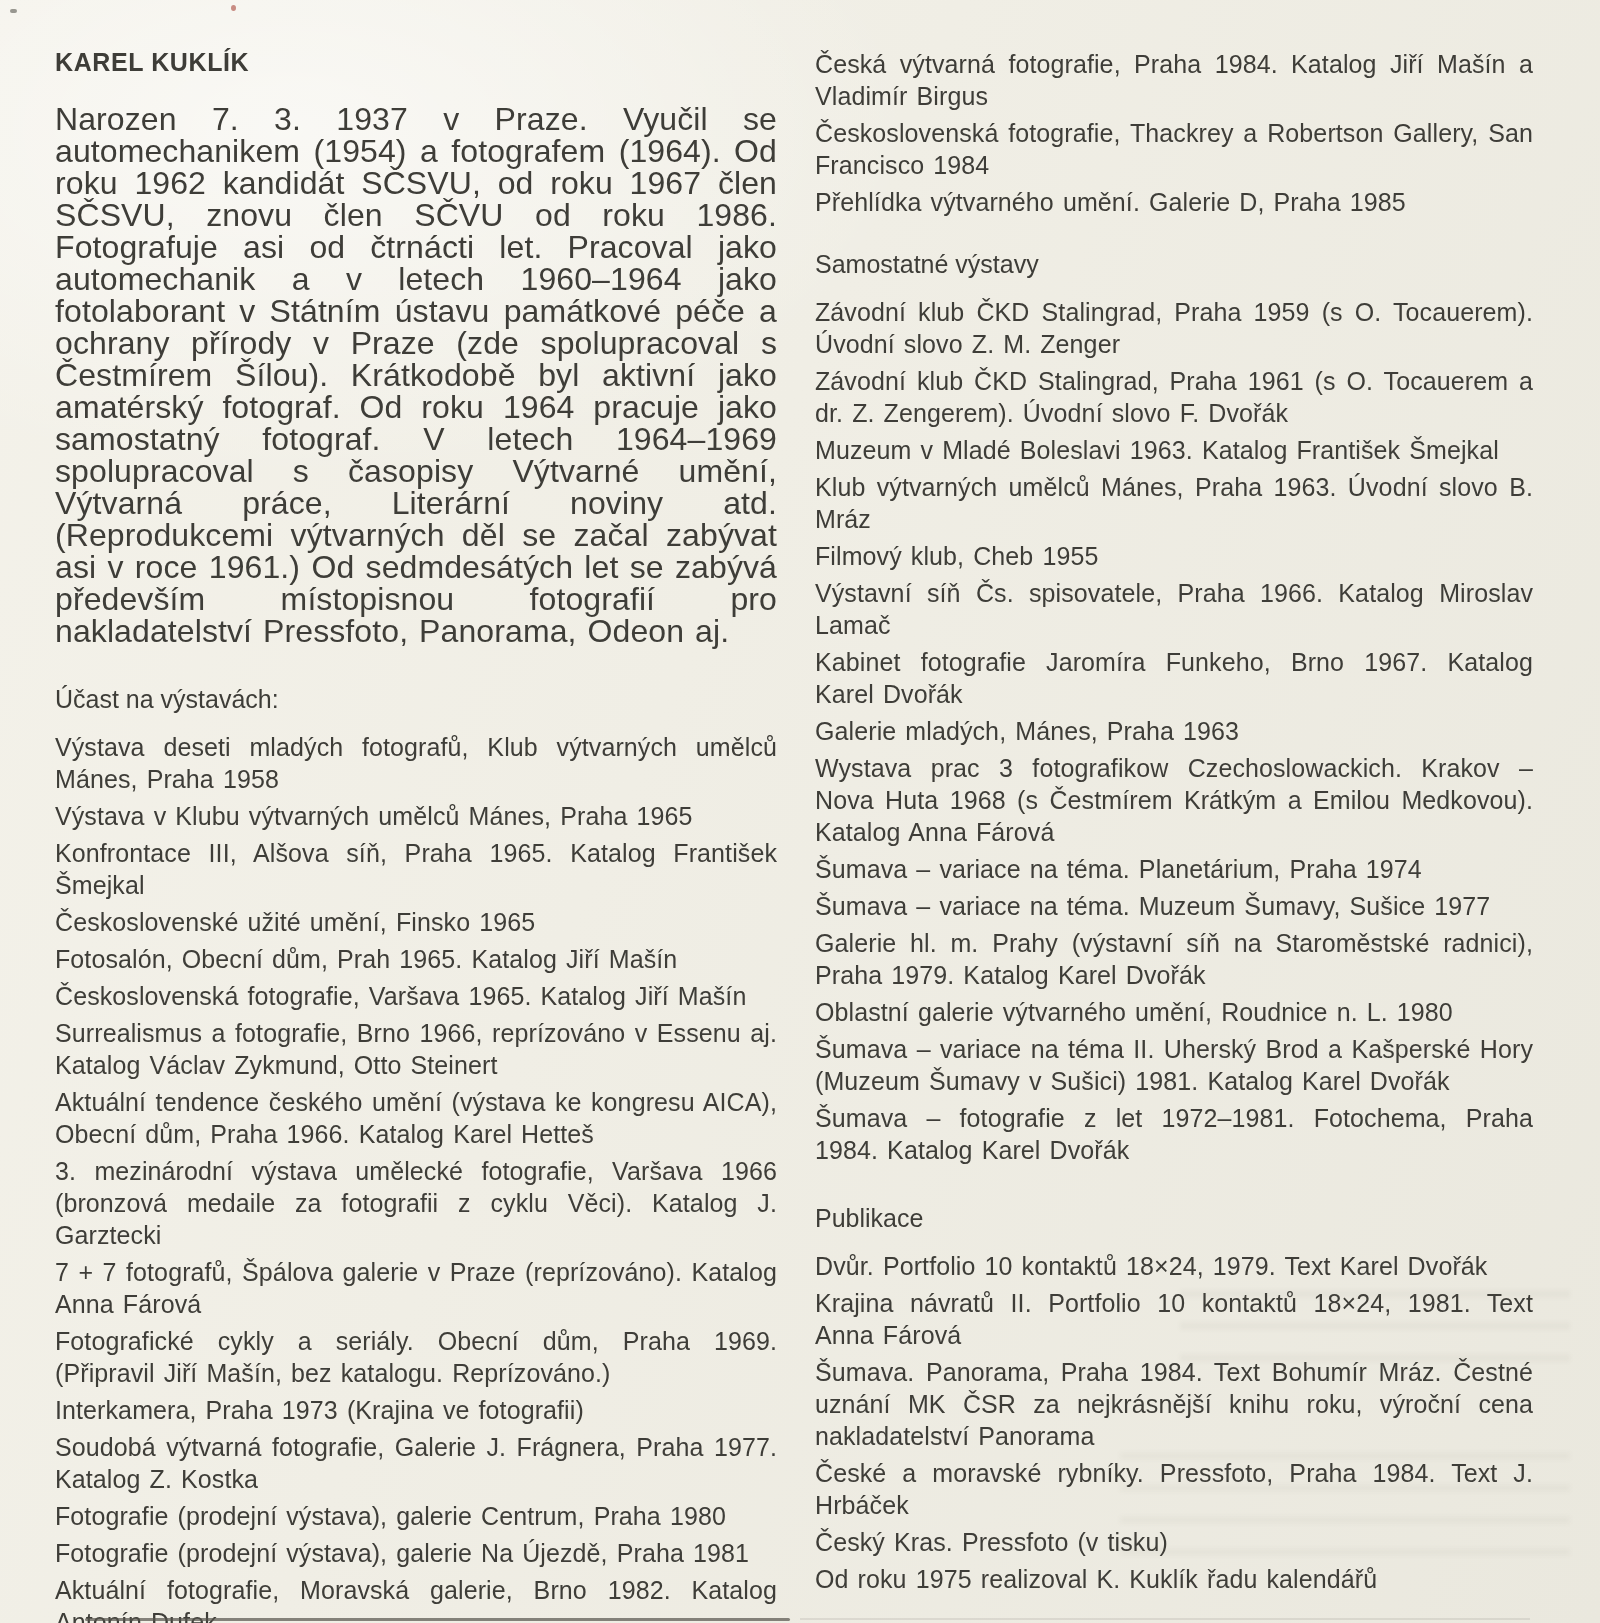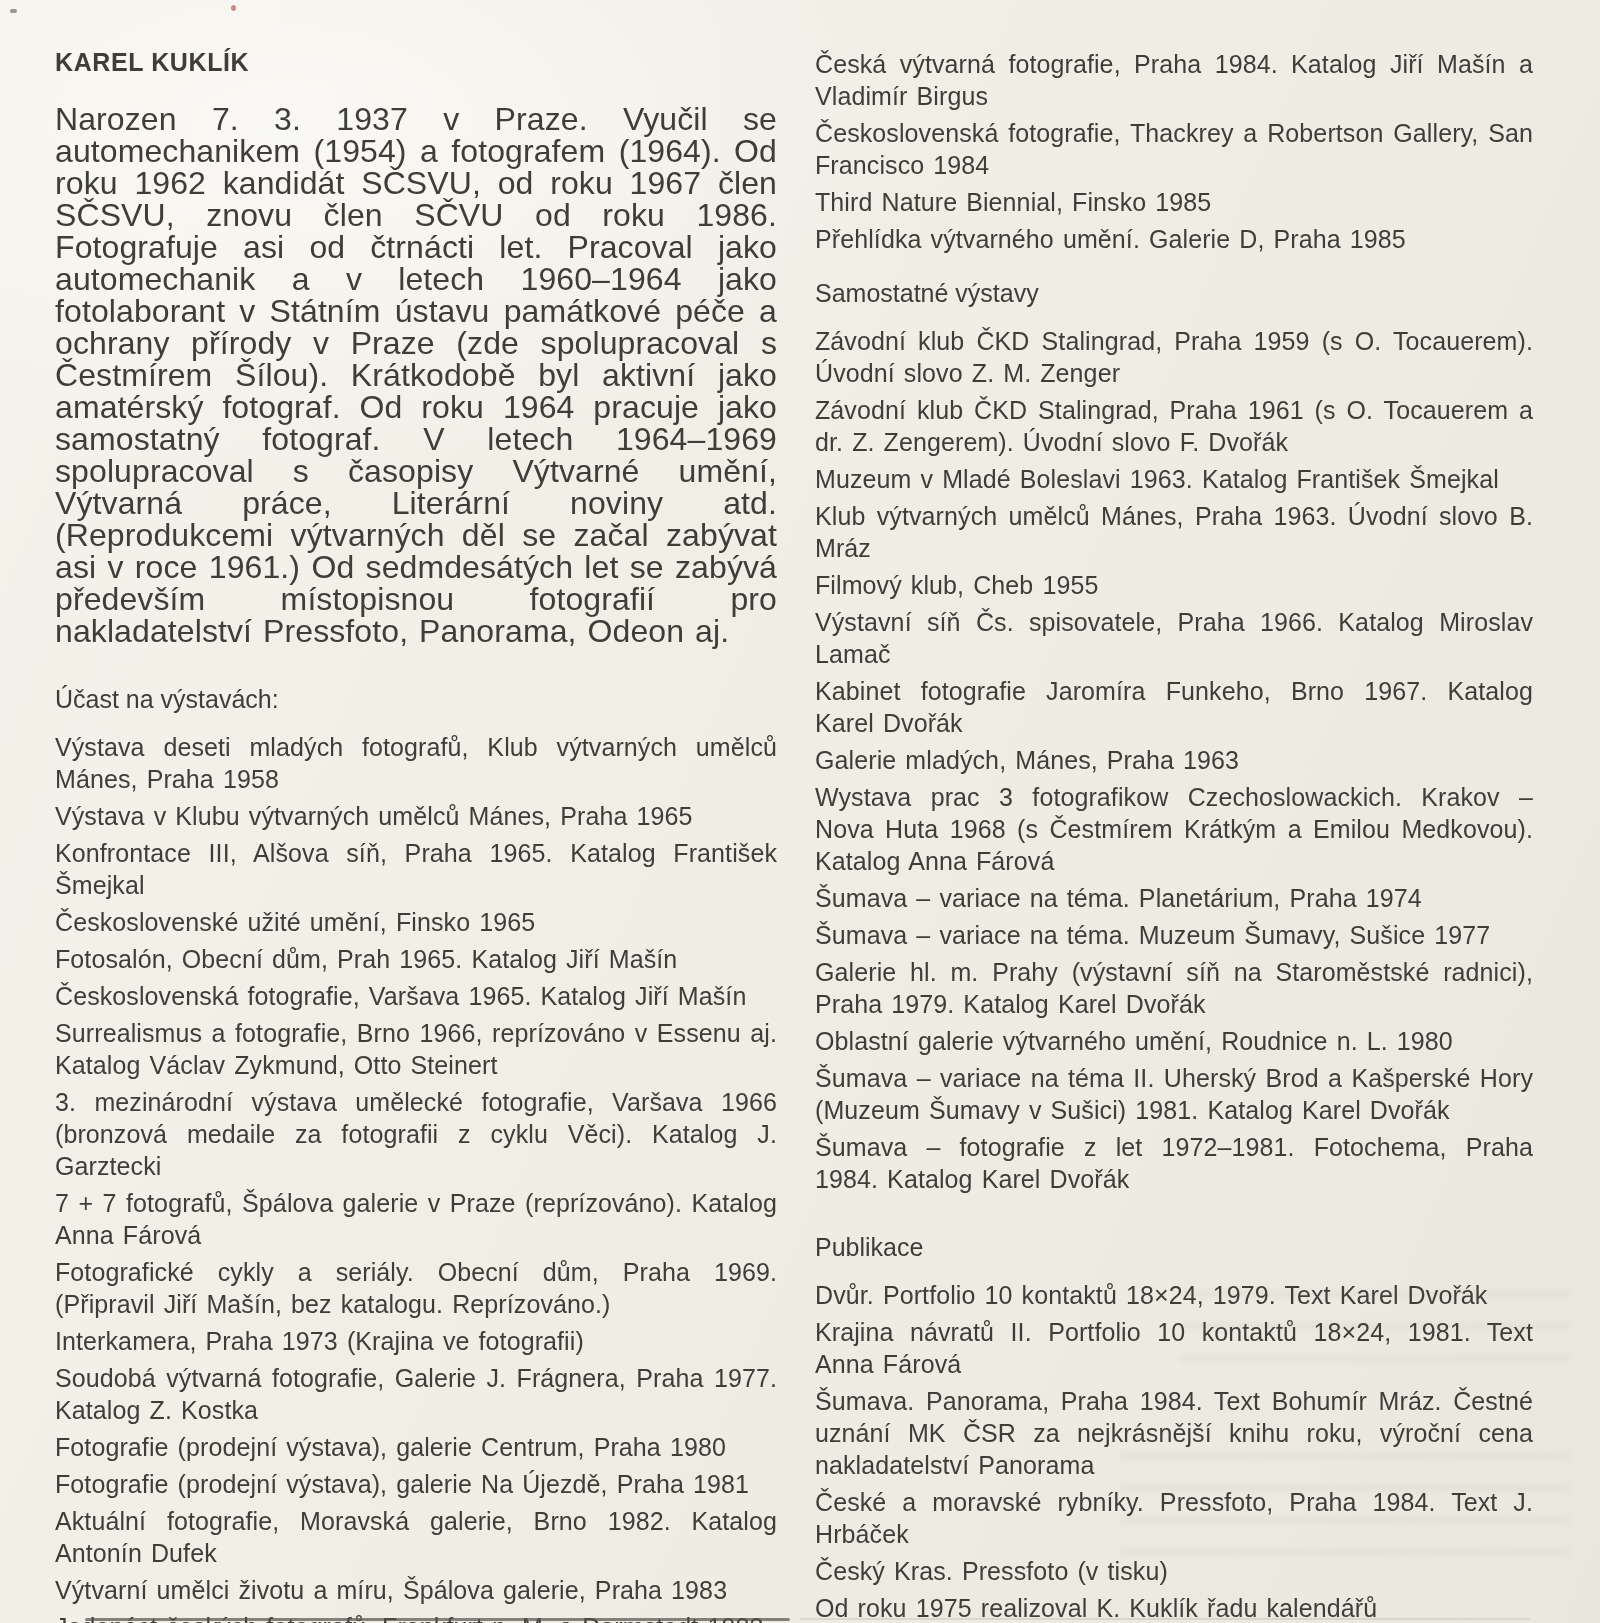"Third Nature Biennial, Finsko 1985" p.entry { html: <p>Third Nature Biennial, Finsko 1985</p> -> none }
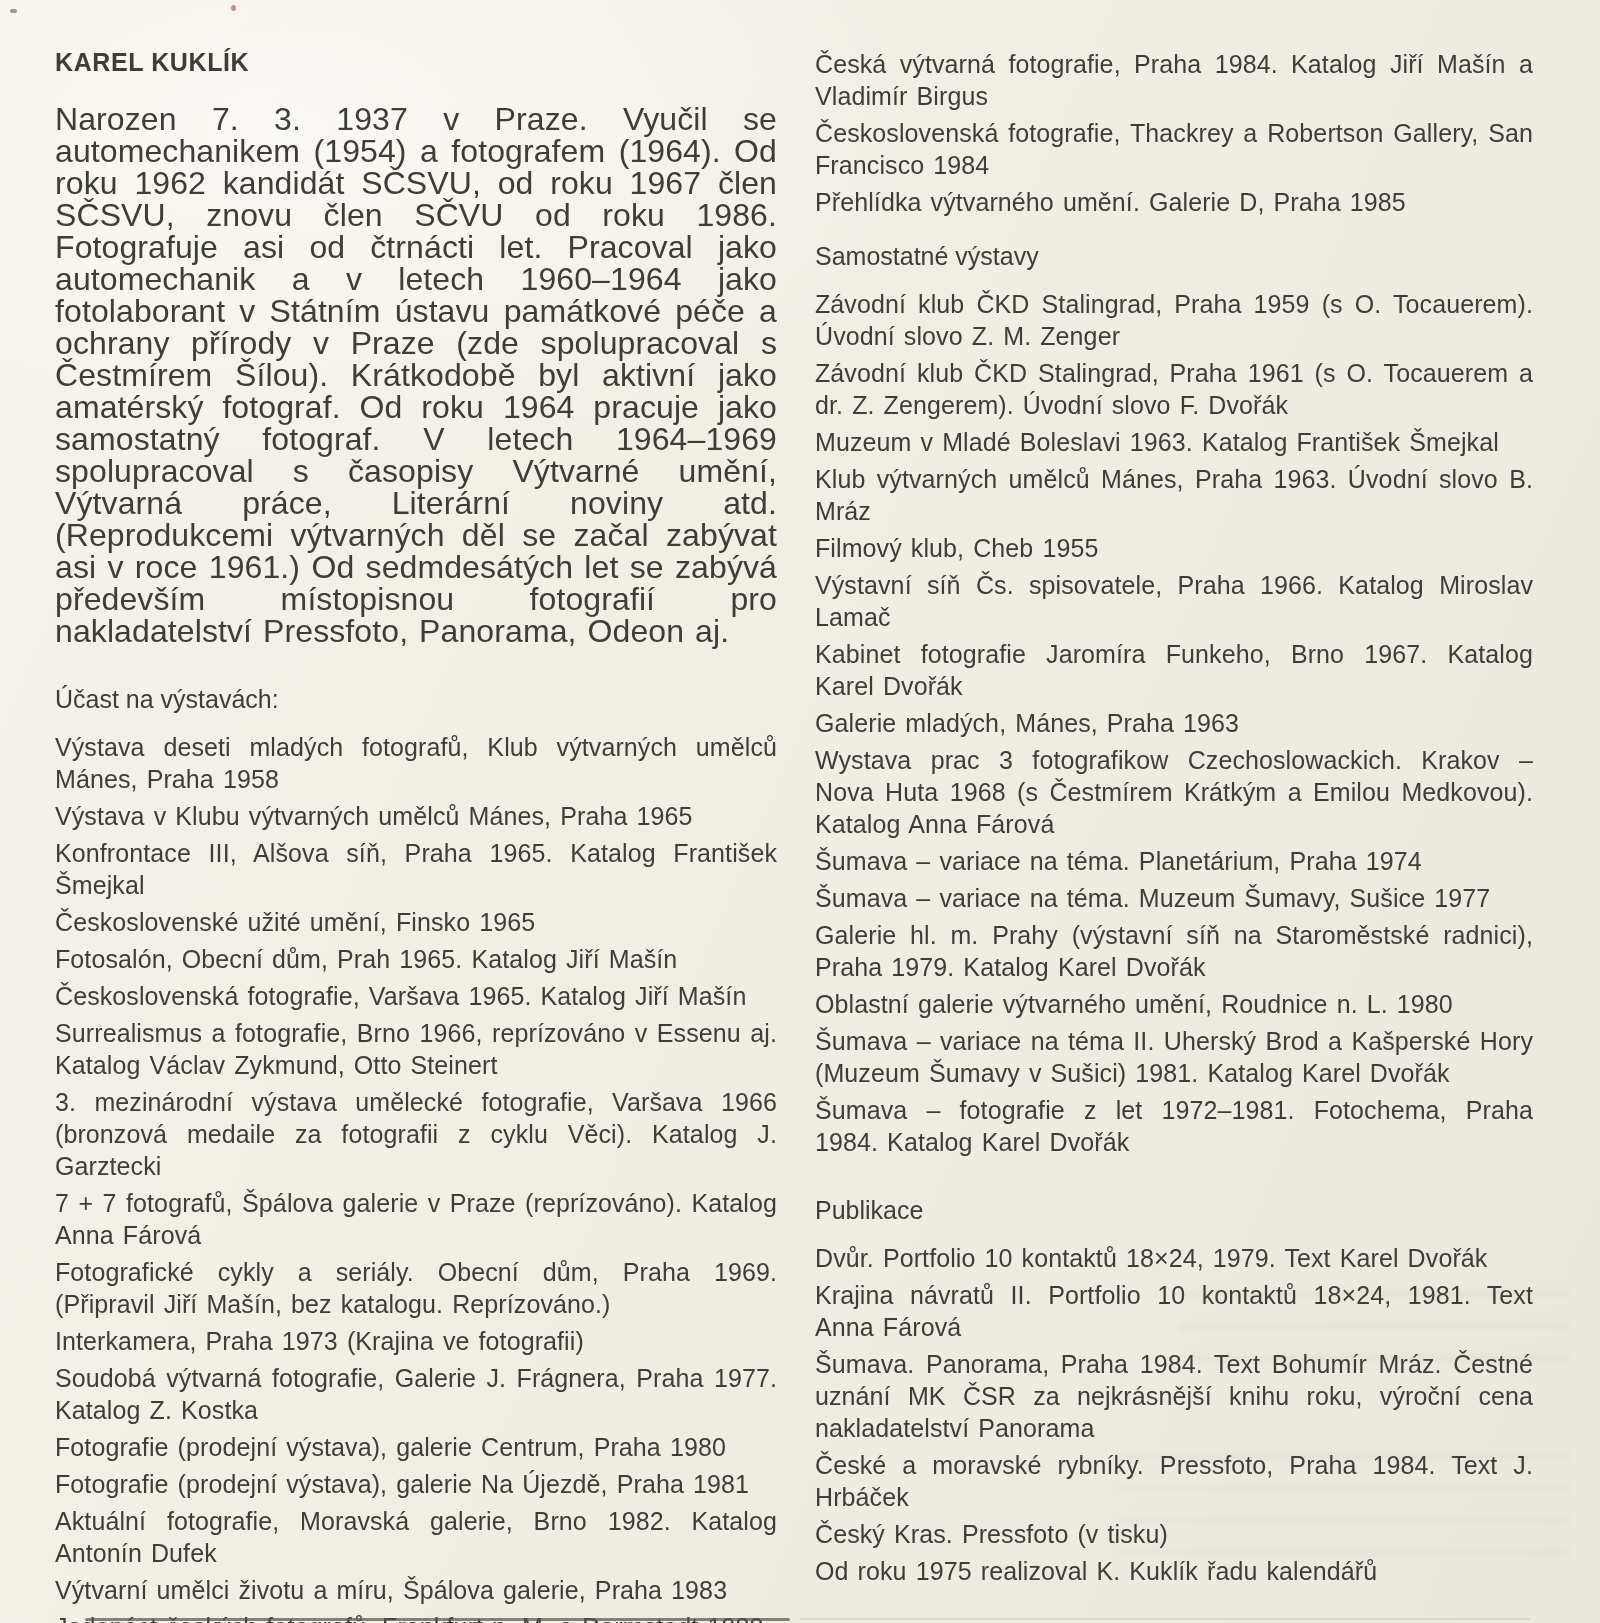"Samostatné výstavy" .sec-heading.first-right { margin-top: 22px -> 30px }
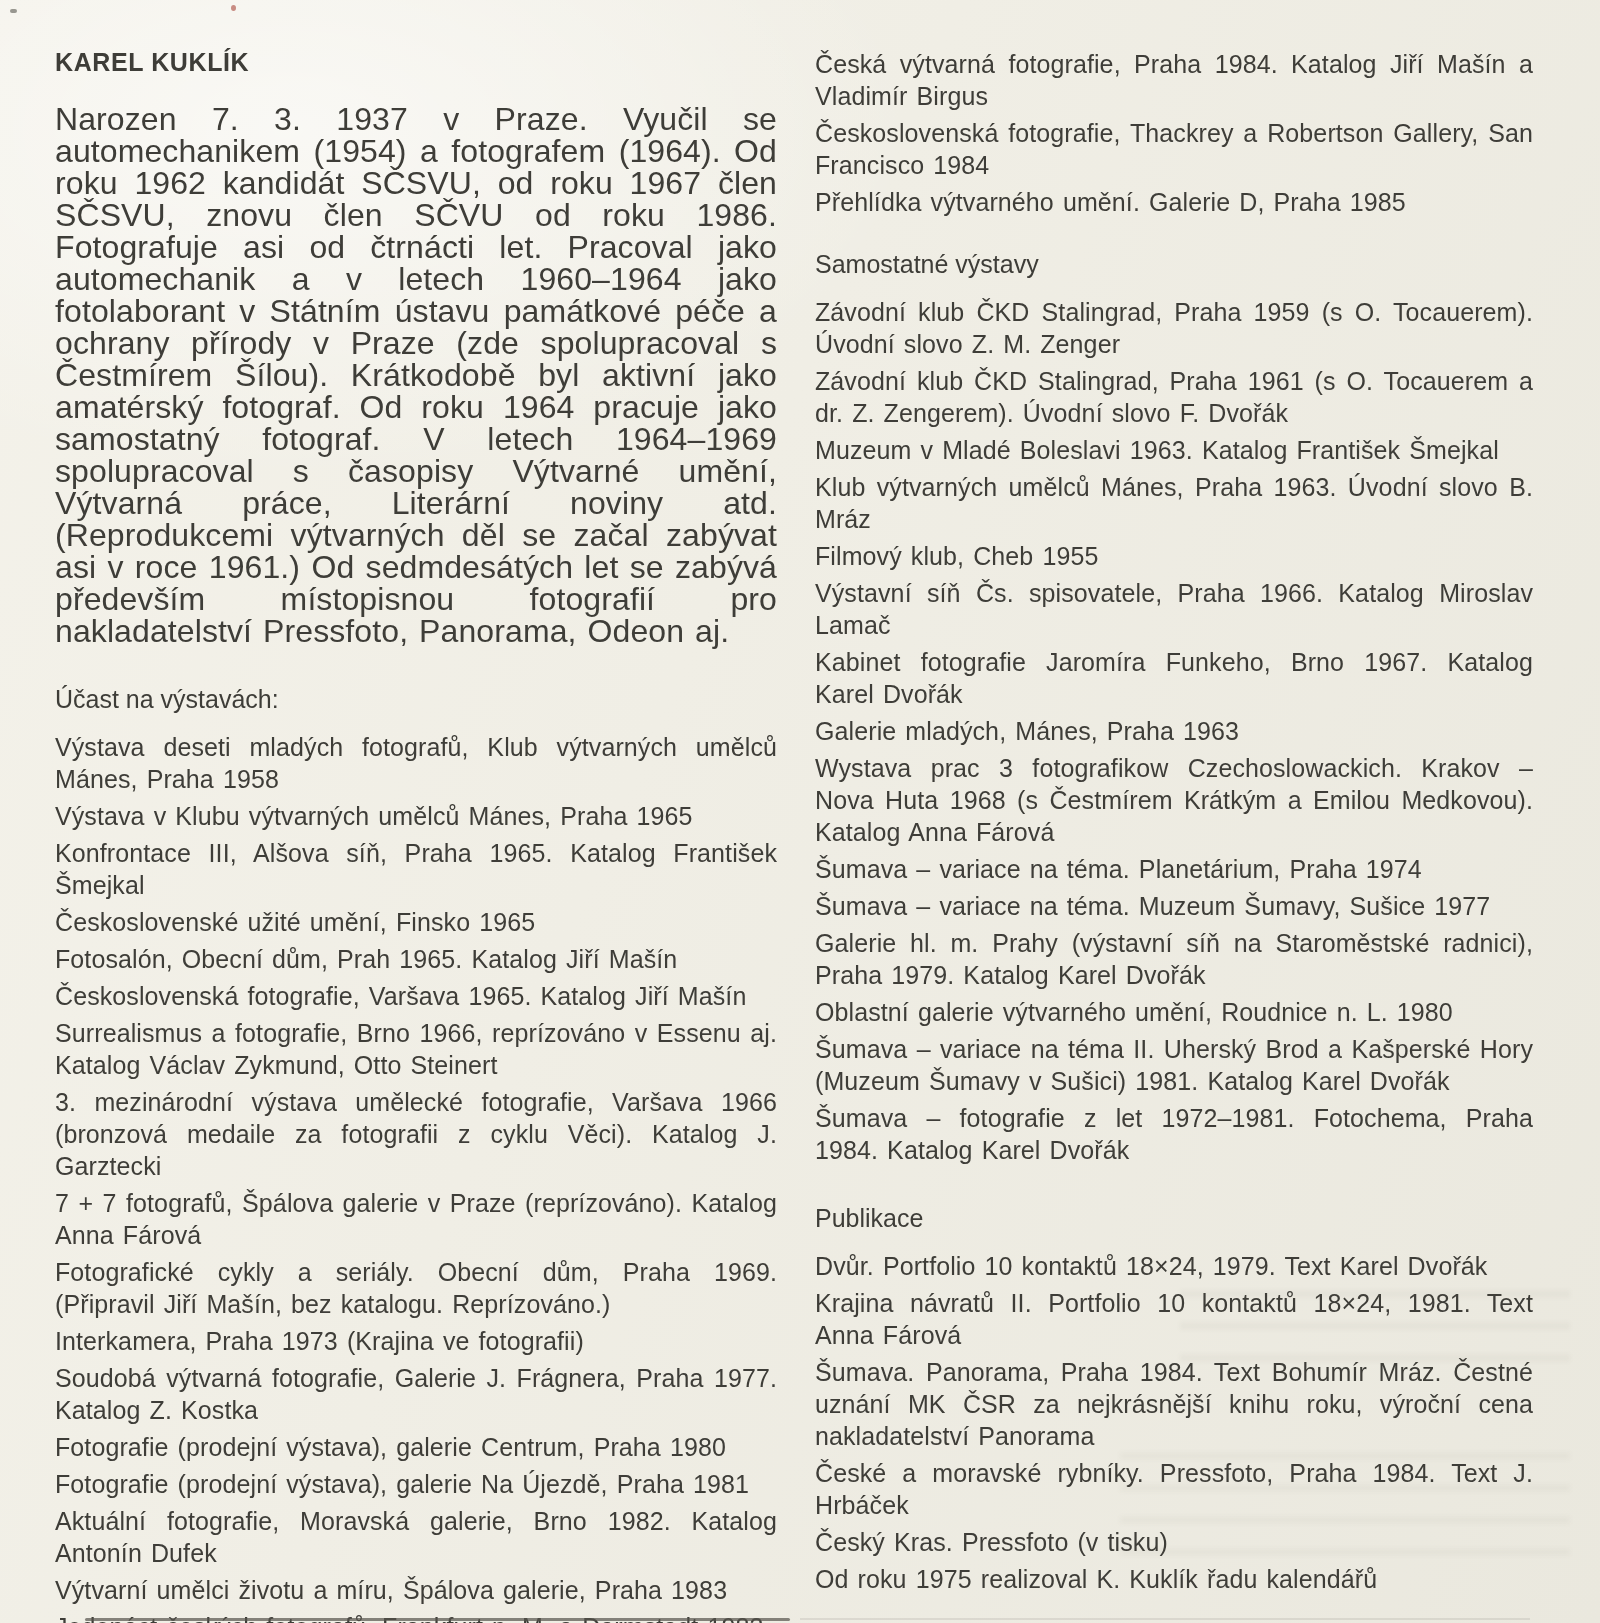"Aktuální tendence českého umění (výstava" p.entry { html: none -> <p>Aktuální tendence českého umění (výstava ke kongresu AICA), Obecní dům, Praha 1966. Katalog Karel Hetteš</p> }
